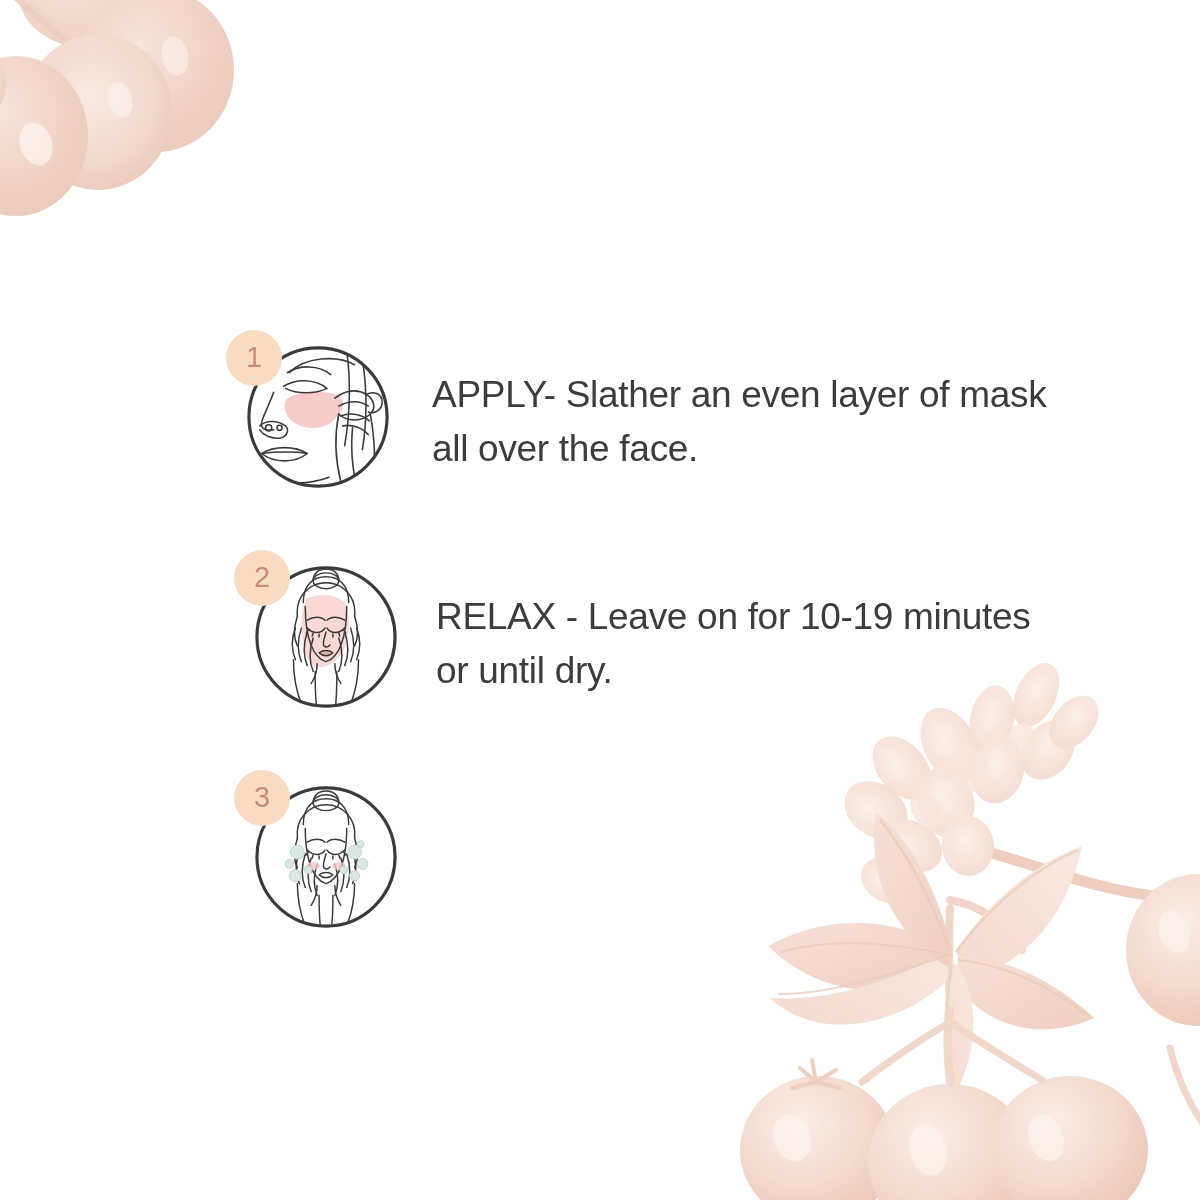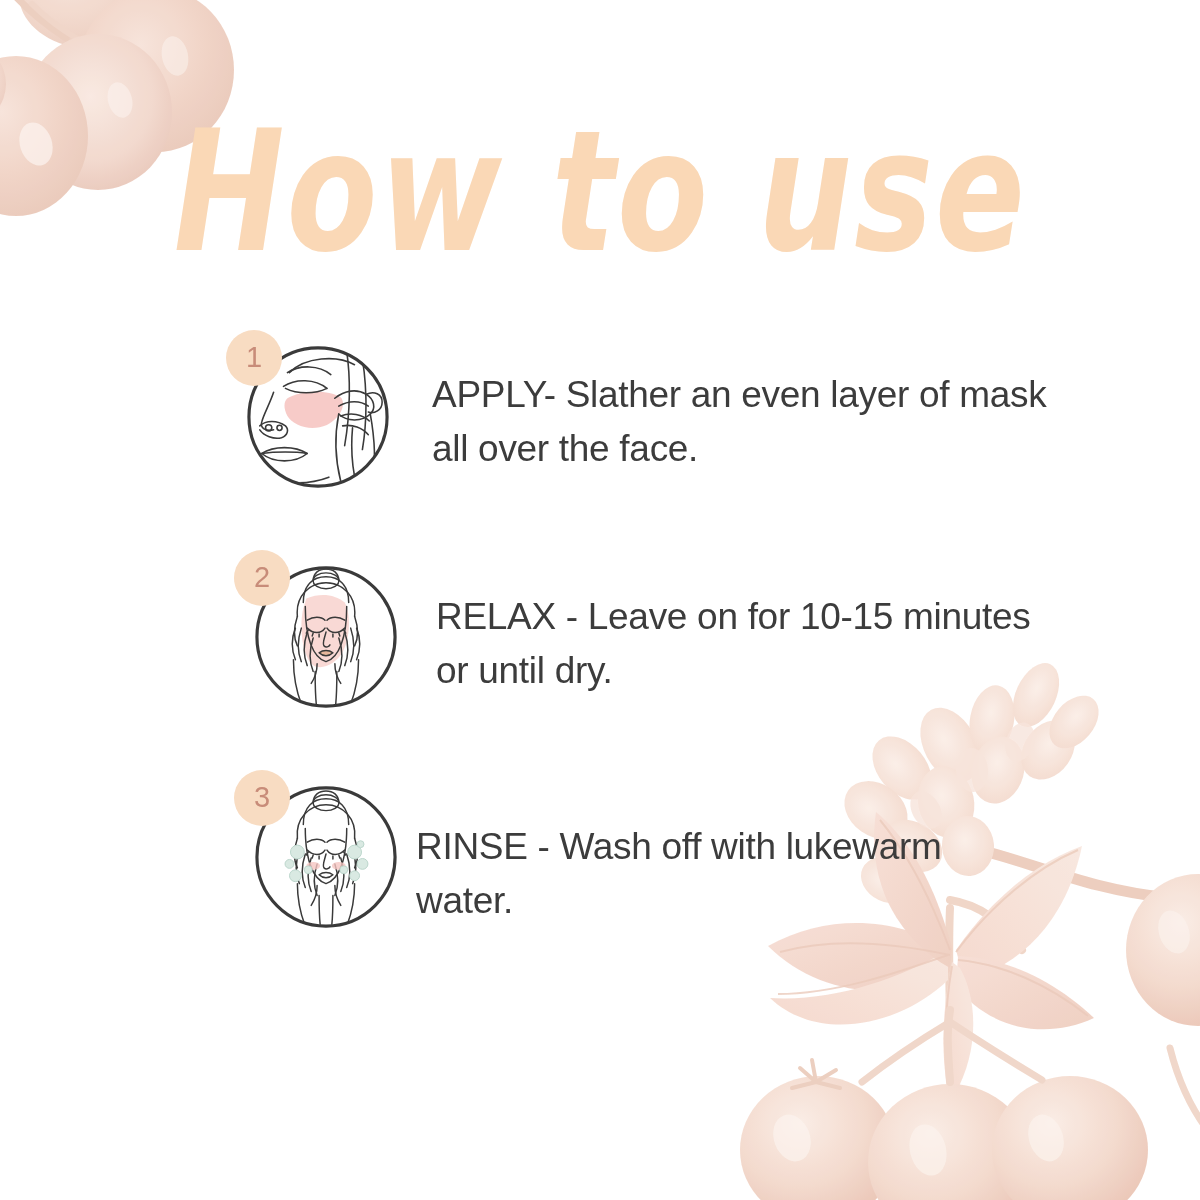"How to use" div { html: <div> <span>How to use</span> </div> -> none }
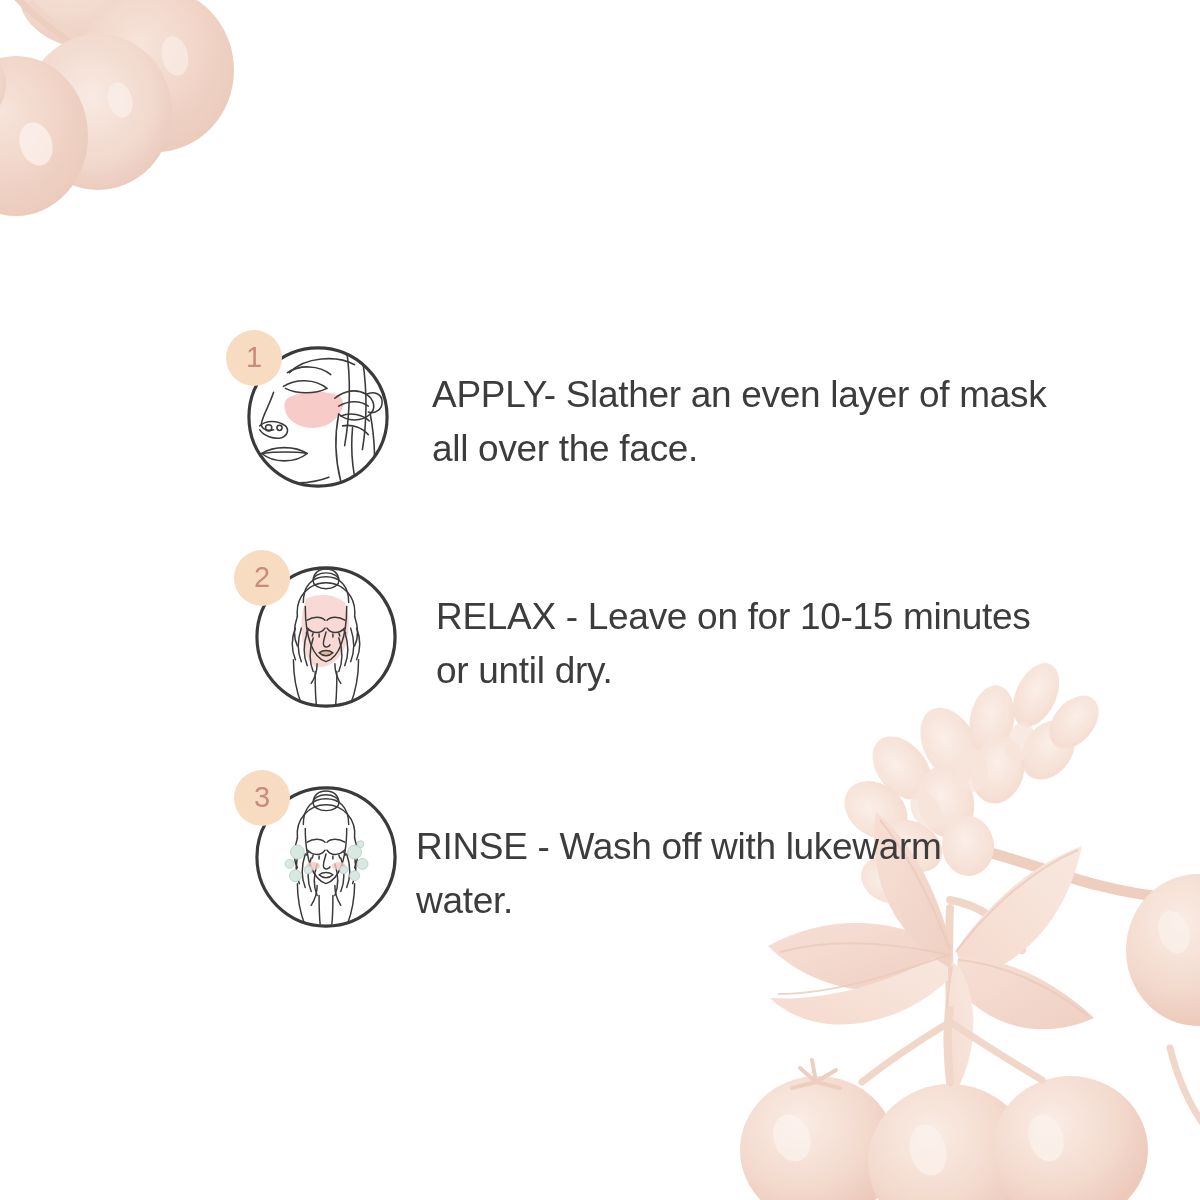"RELAX - Leave on for" div.step-text { text: 10-15 -> 10-19 }
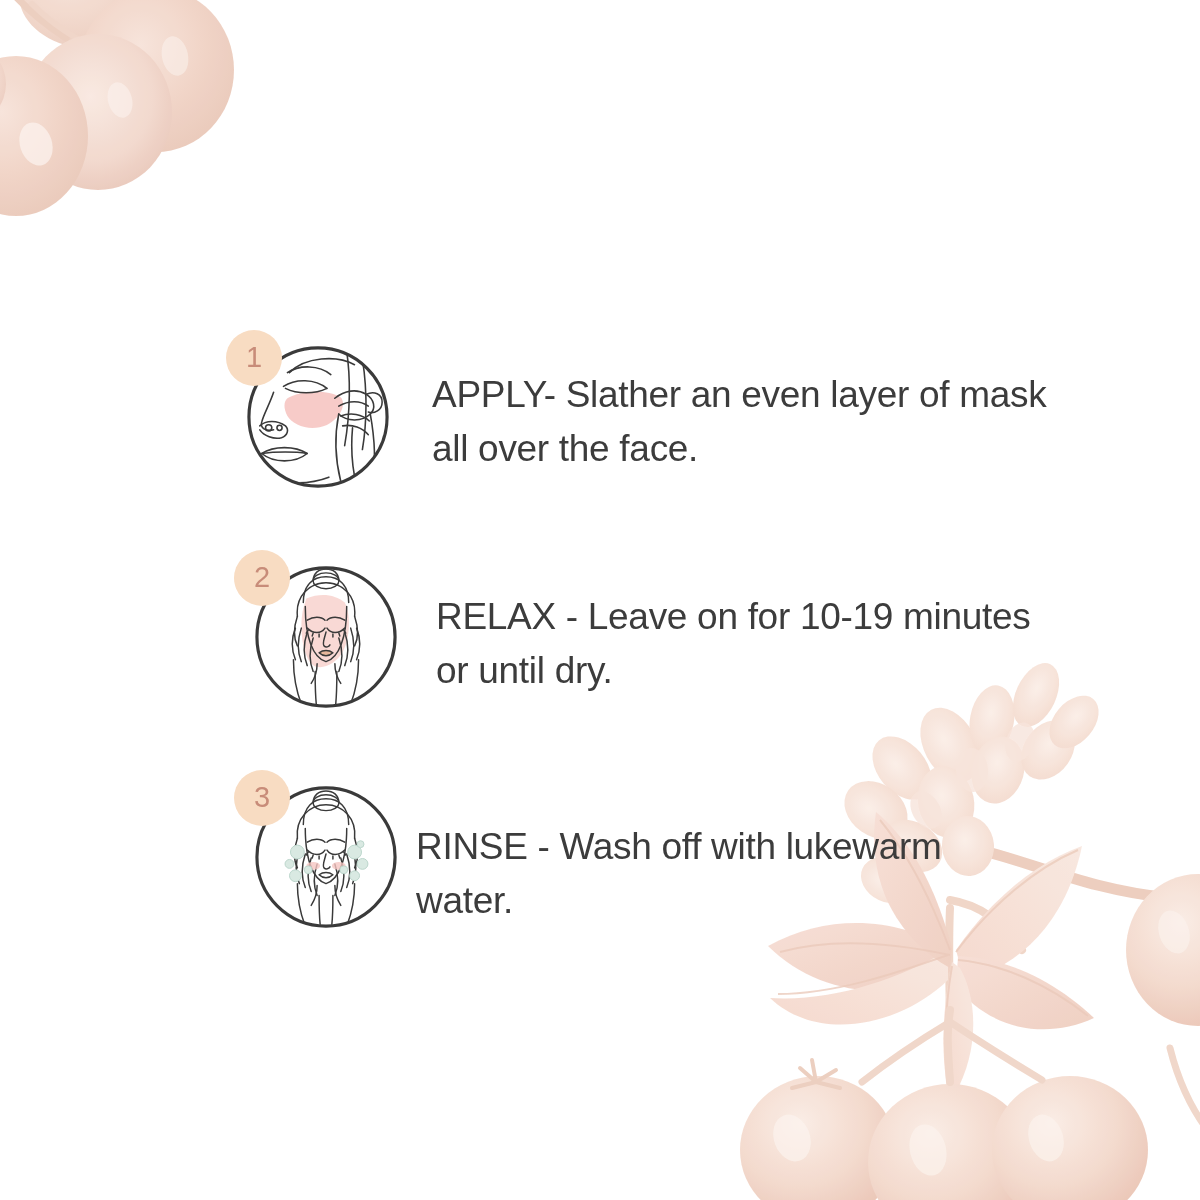"RINSE - Wash off with" div.step-text { html: <div>RINSE - Wash off with lukewarm water.</div> -> none }
